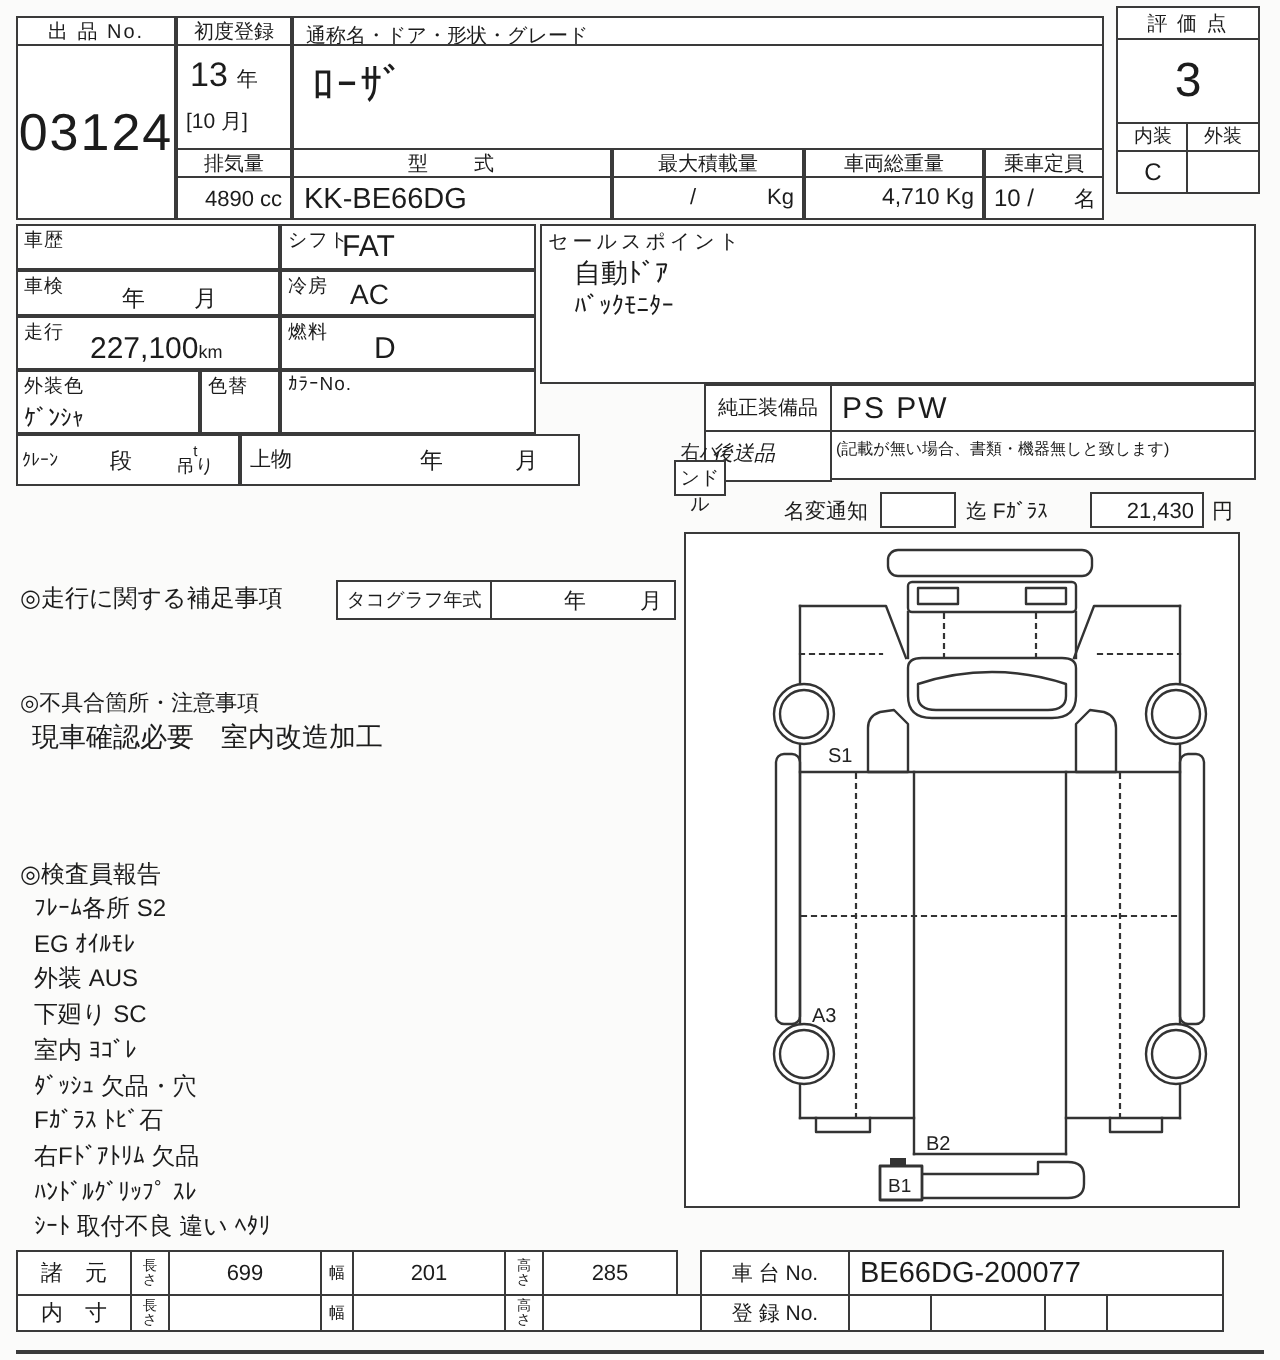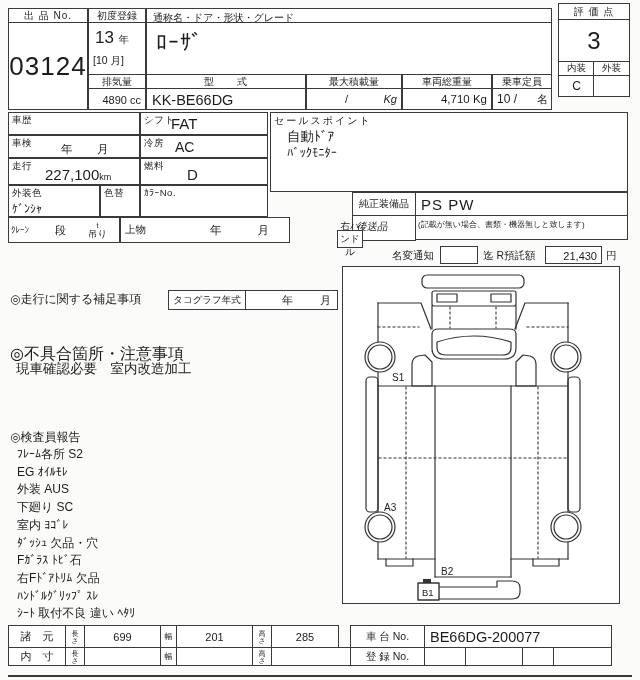"Kg" span { font-style: italic -> none }
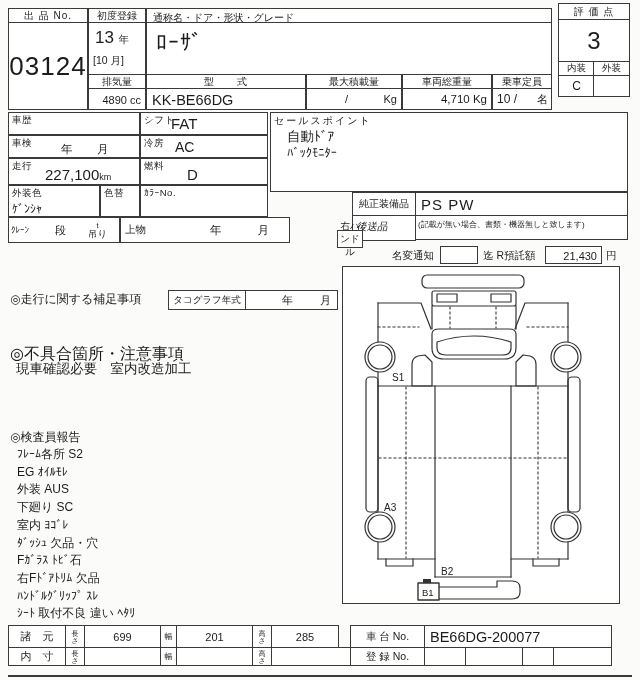"迄 R預託額" span.nob { text: R預託額 -> Fｶﾞﾗｽ }
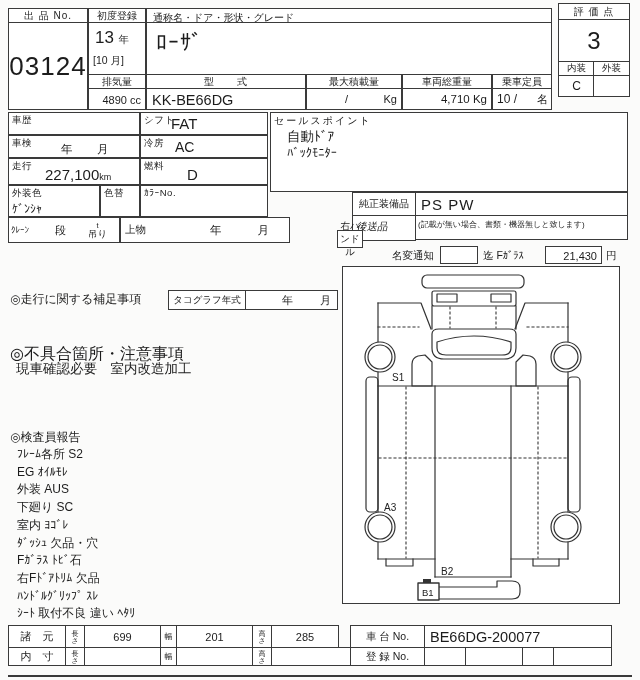"◎不具合箇所・注意事項" span.nob { font-size: 16px -> 11px }
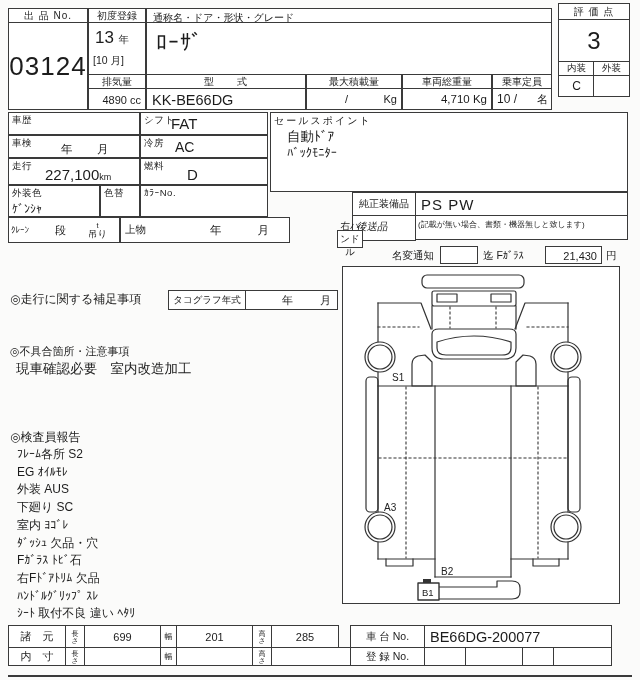"S1" div.box { padding-left: none -> 22px }
